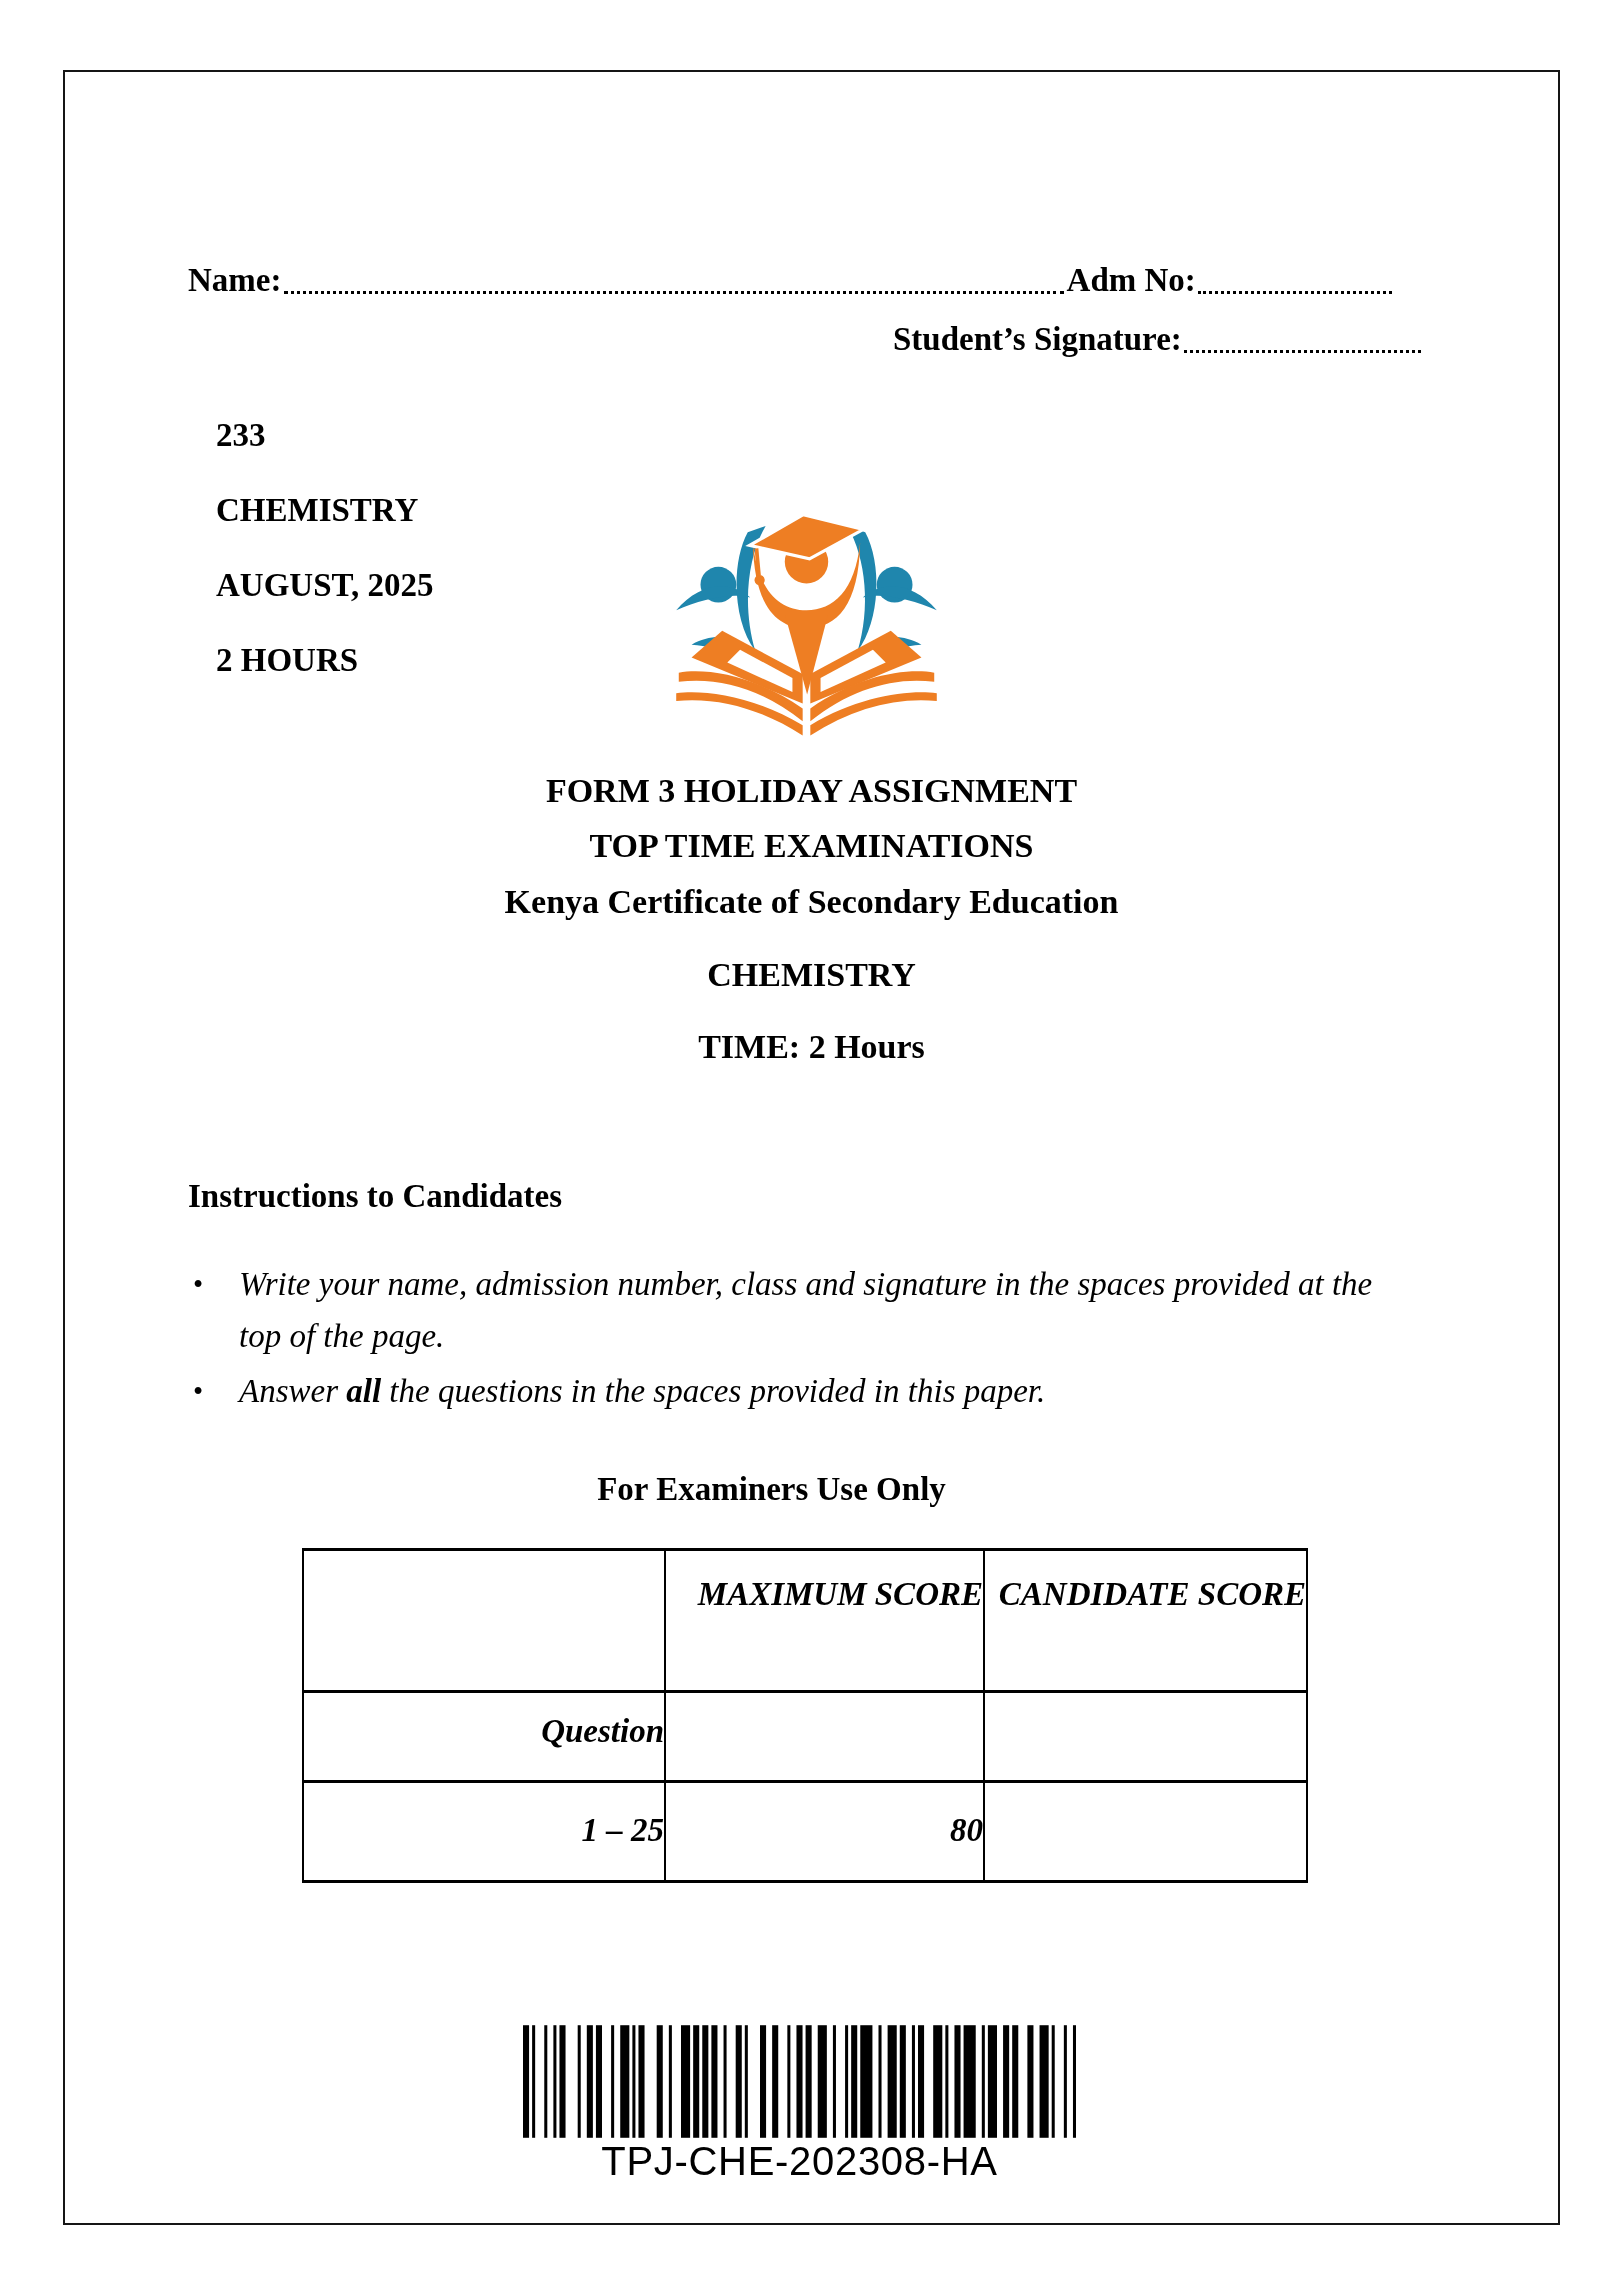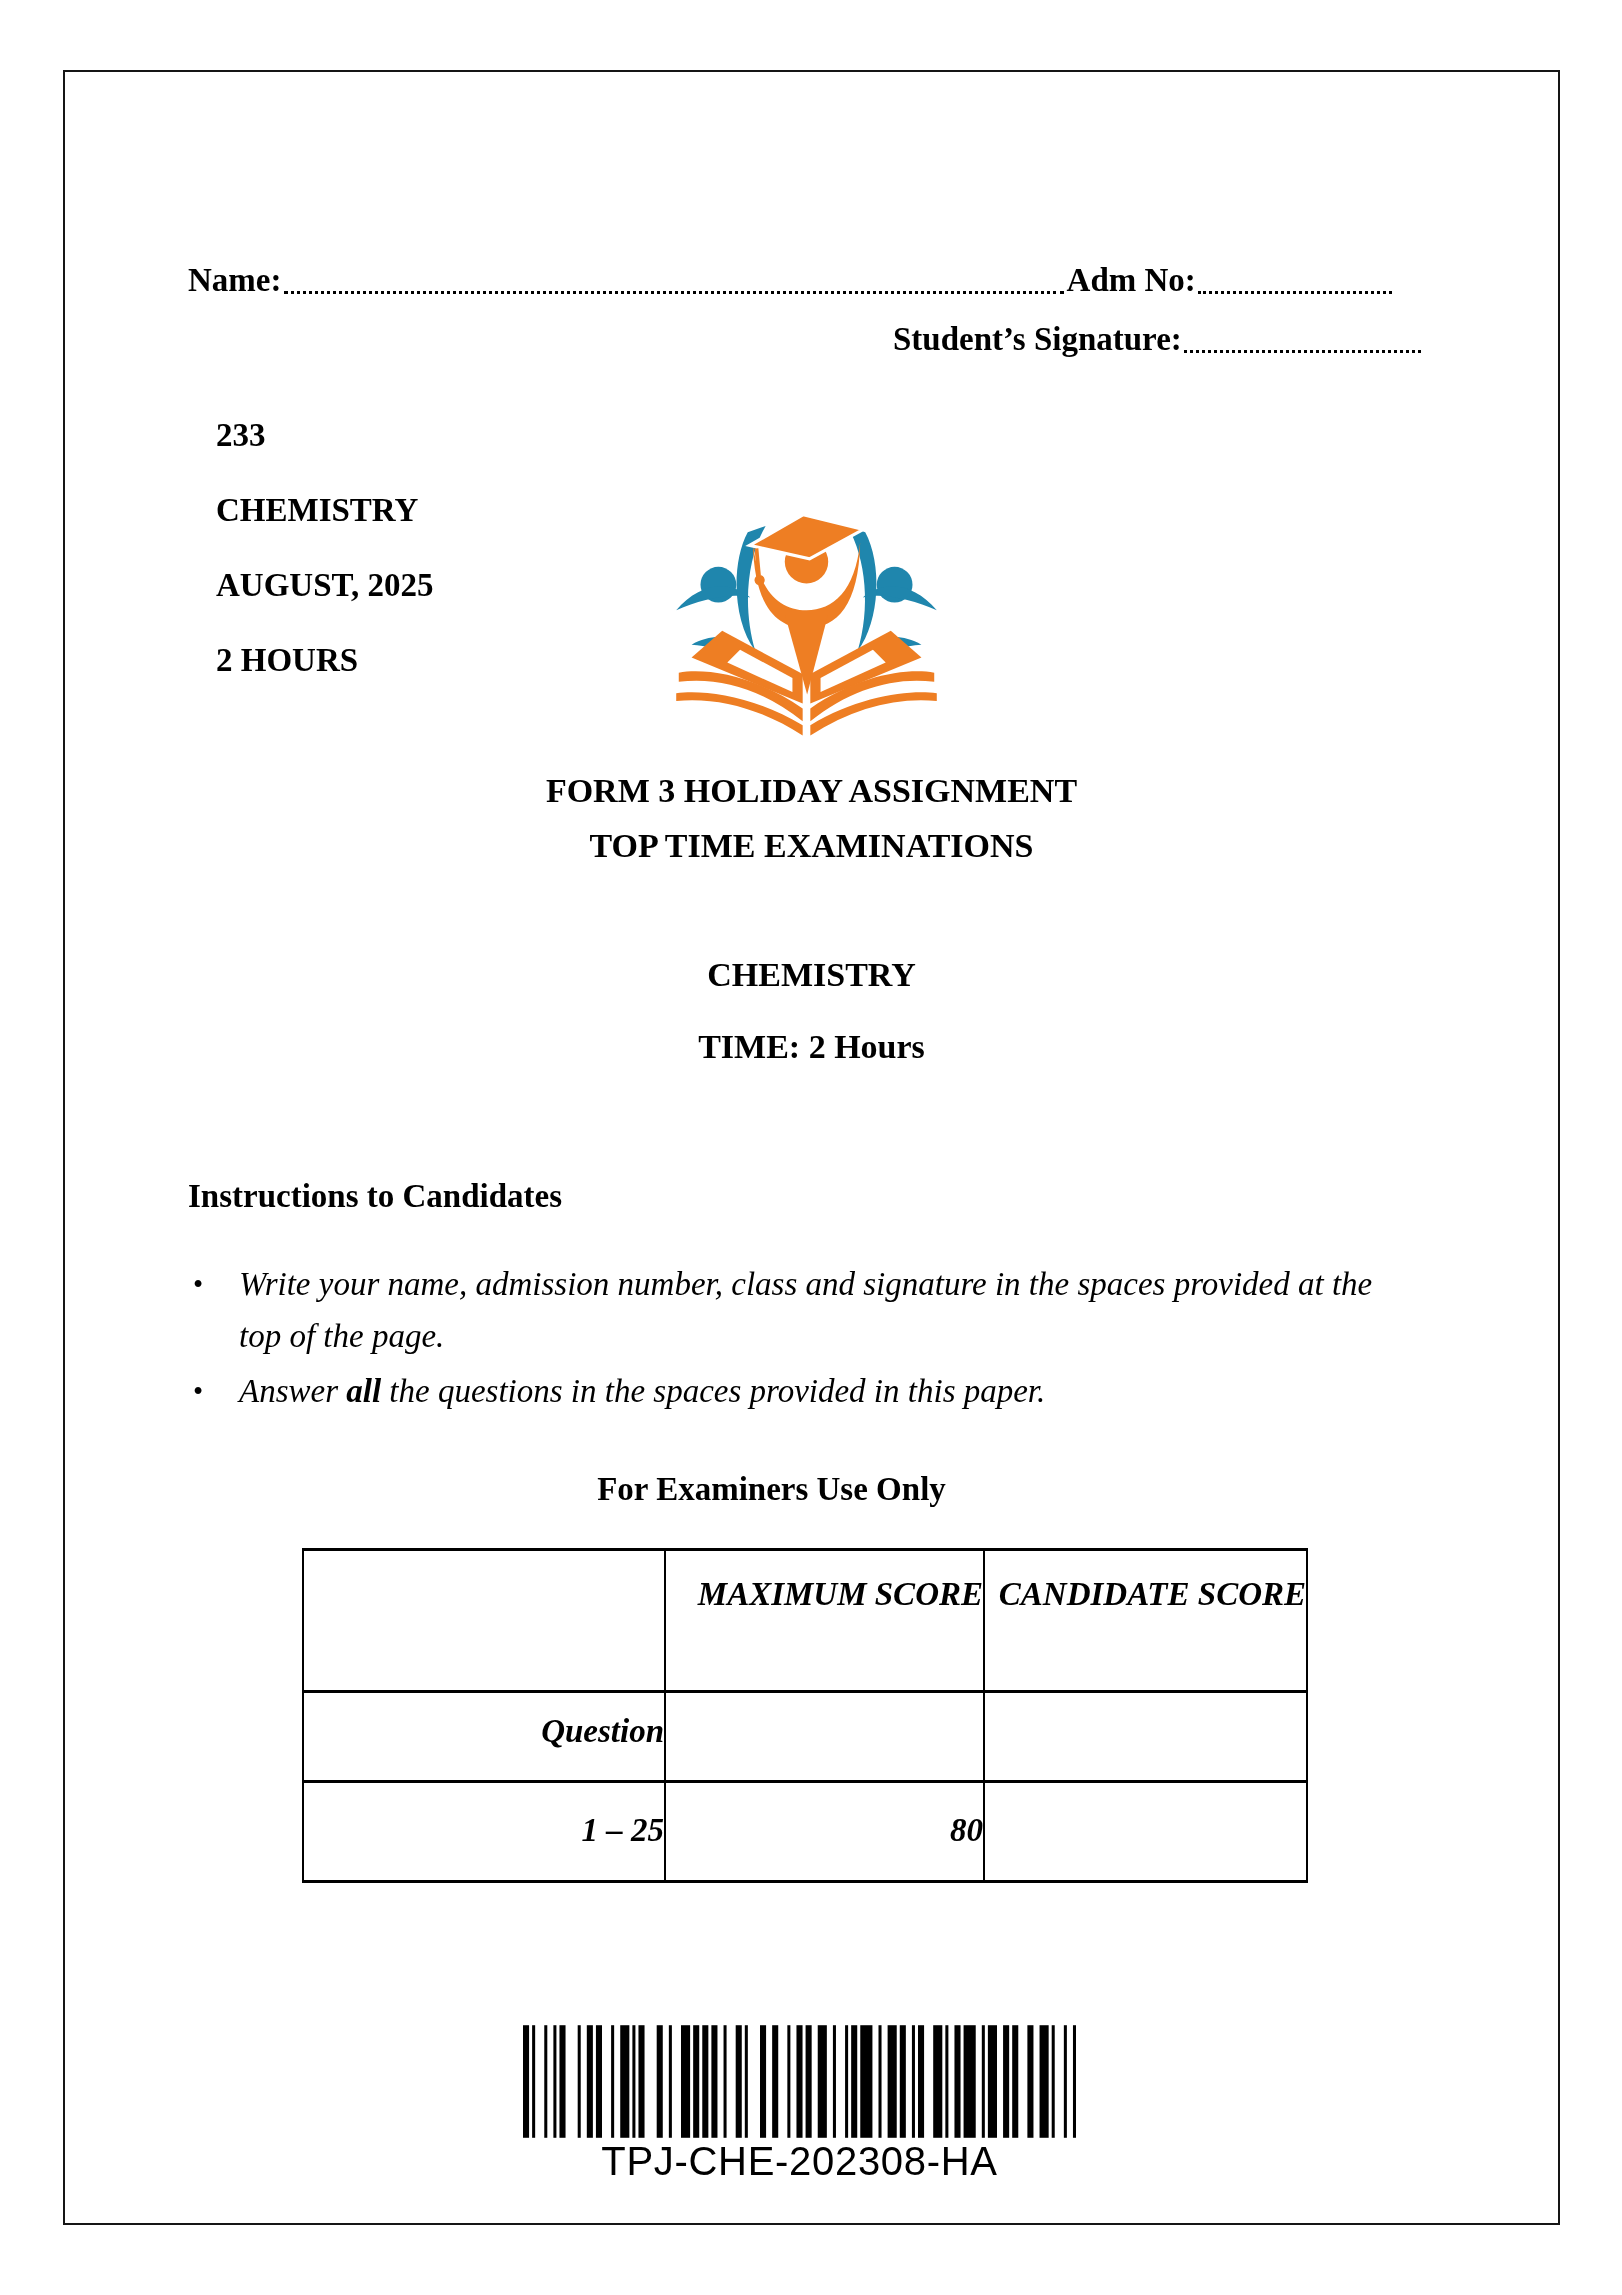"Kenya Certificate of Secondary Education" div.abs { html: none -> <div>Kenya Certificate of Secondary Education</div> }
